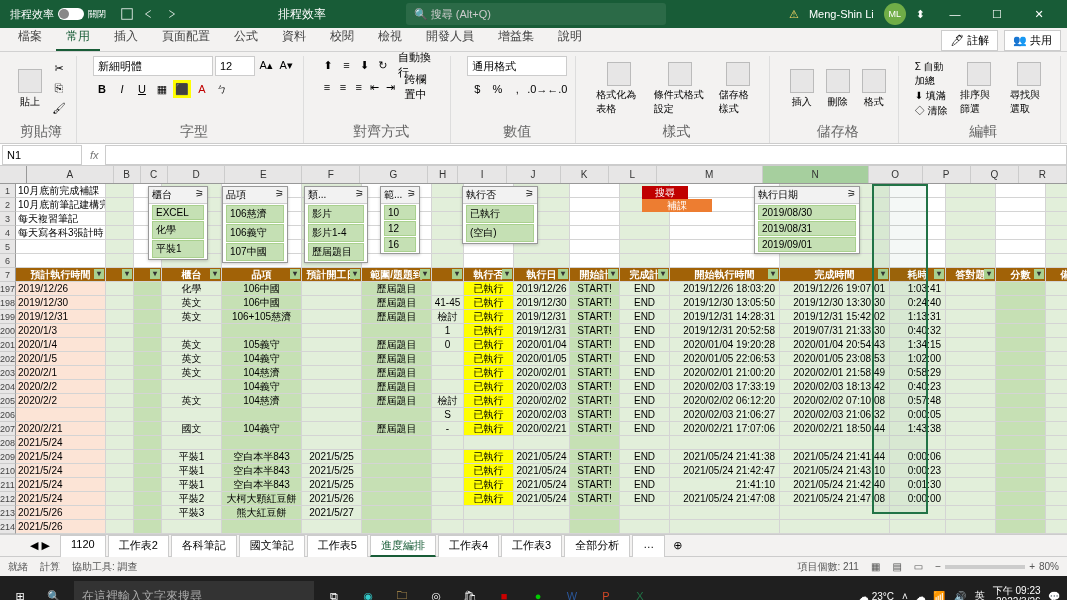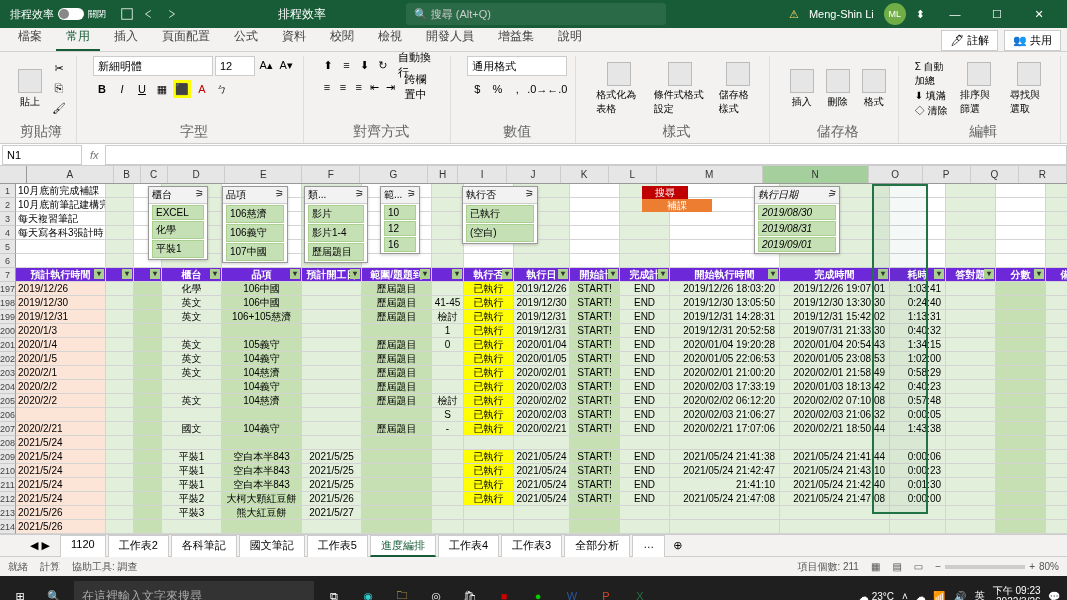"執行日期" div.slicer { font-style: italic -> none; width: 86px -> 106px }
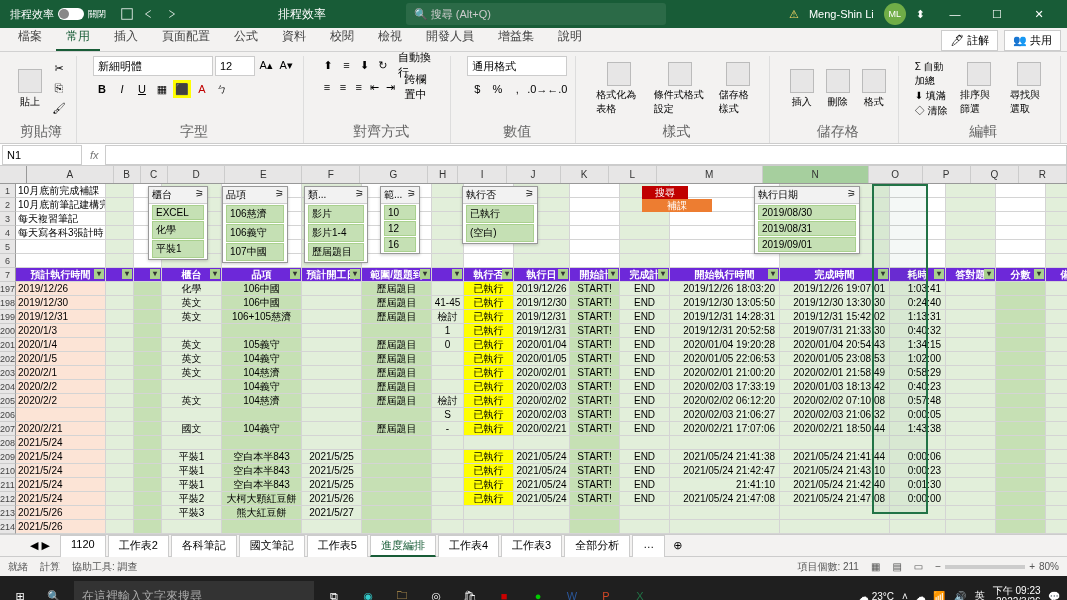"預計執行時間" .hdr-row .cell { background: #6d28d9 -> #a16207 }
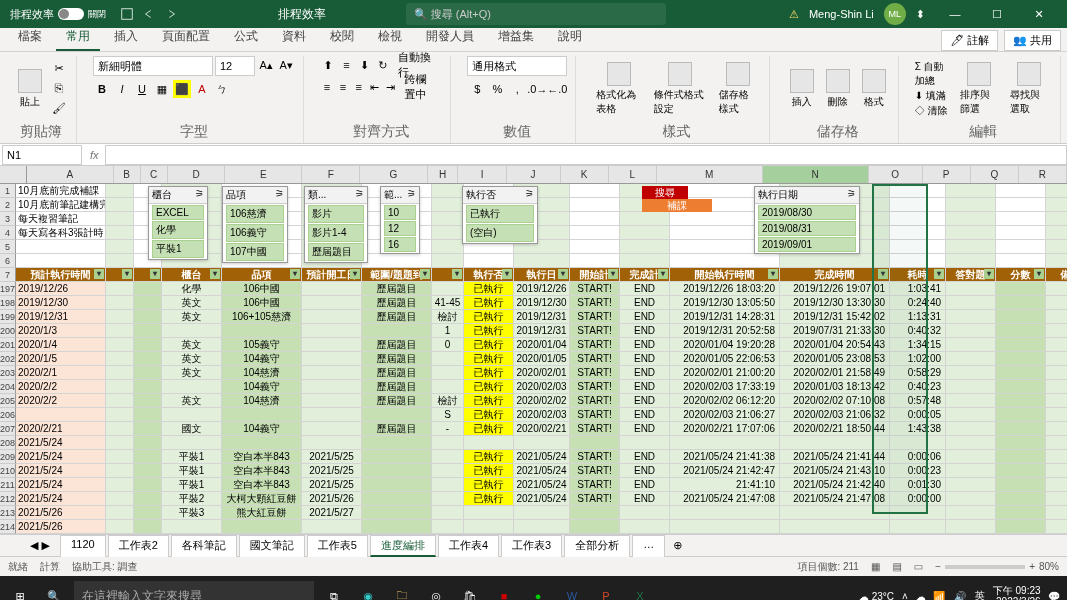"2020/01/03 18:13:42" div.cell { text: 2020/01/03 -> 2020/02/03 }
